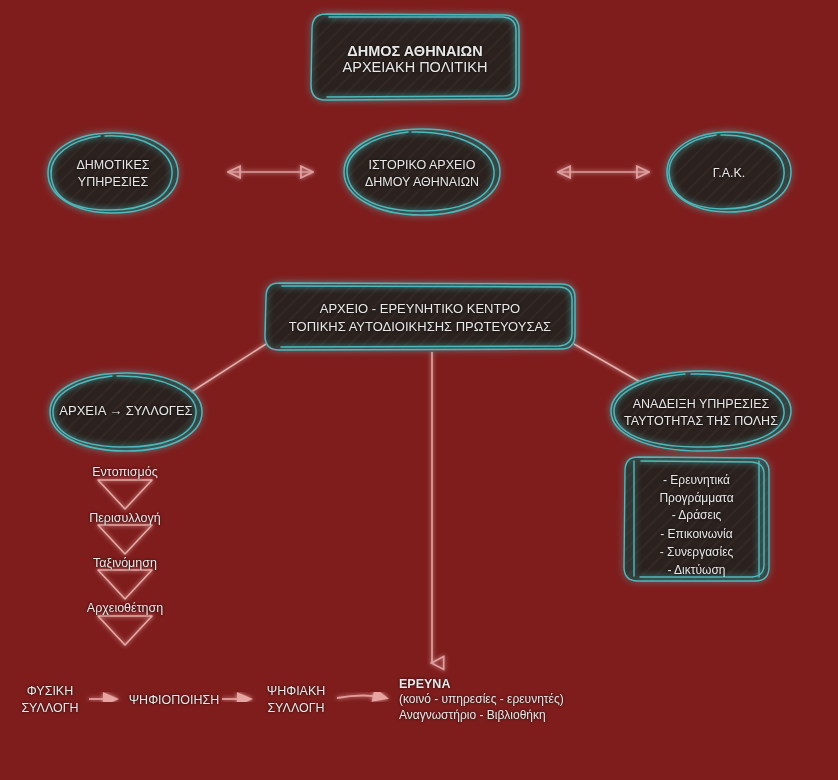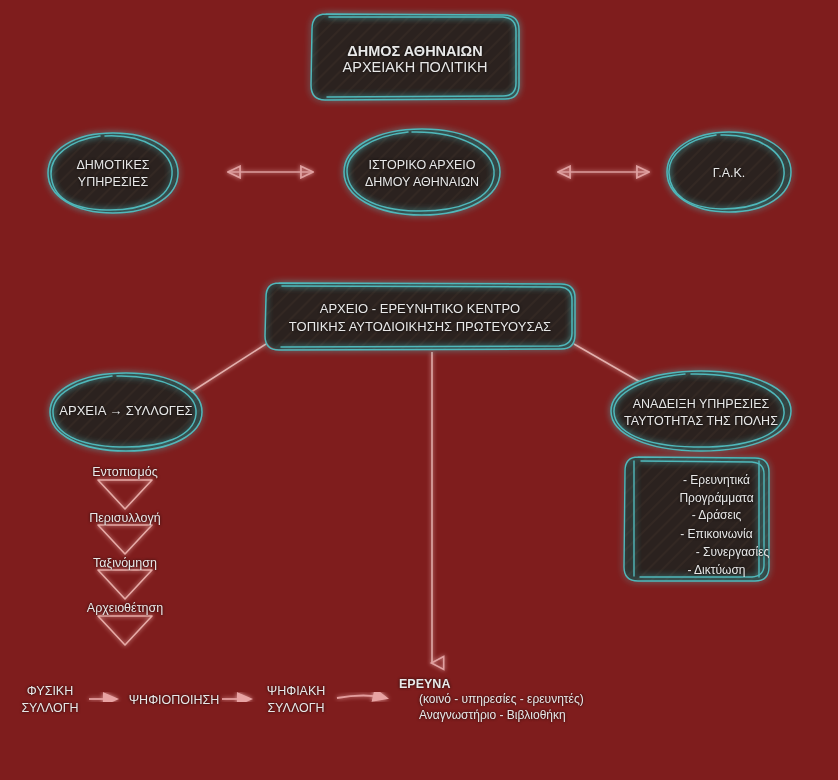"- Ερευνητικά" .sz11 { padding-left: 20px -> none }
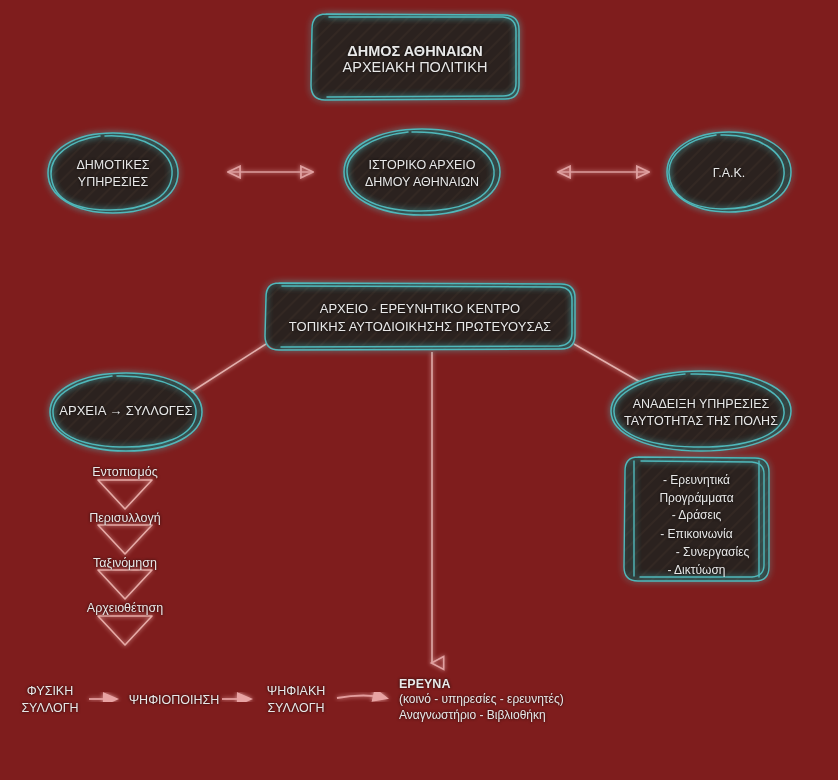"- Συνεργασίες" div.node-label { margin-left: 16px -> none }
